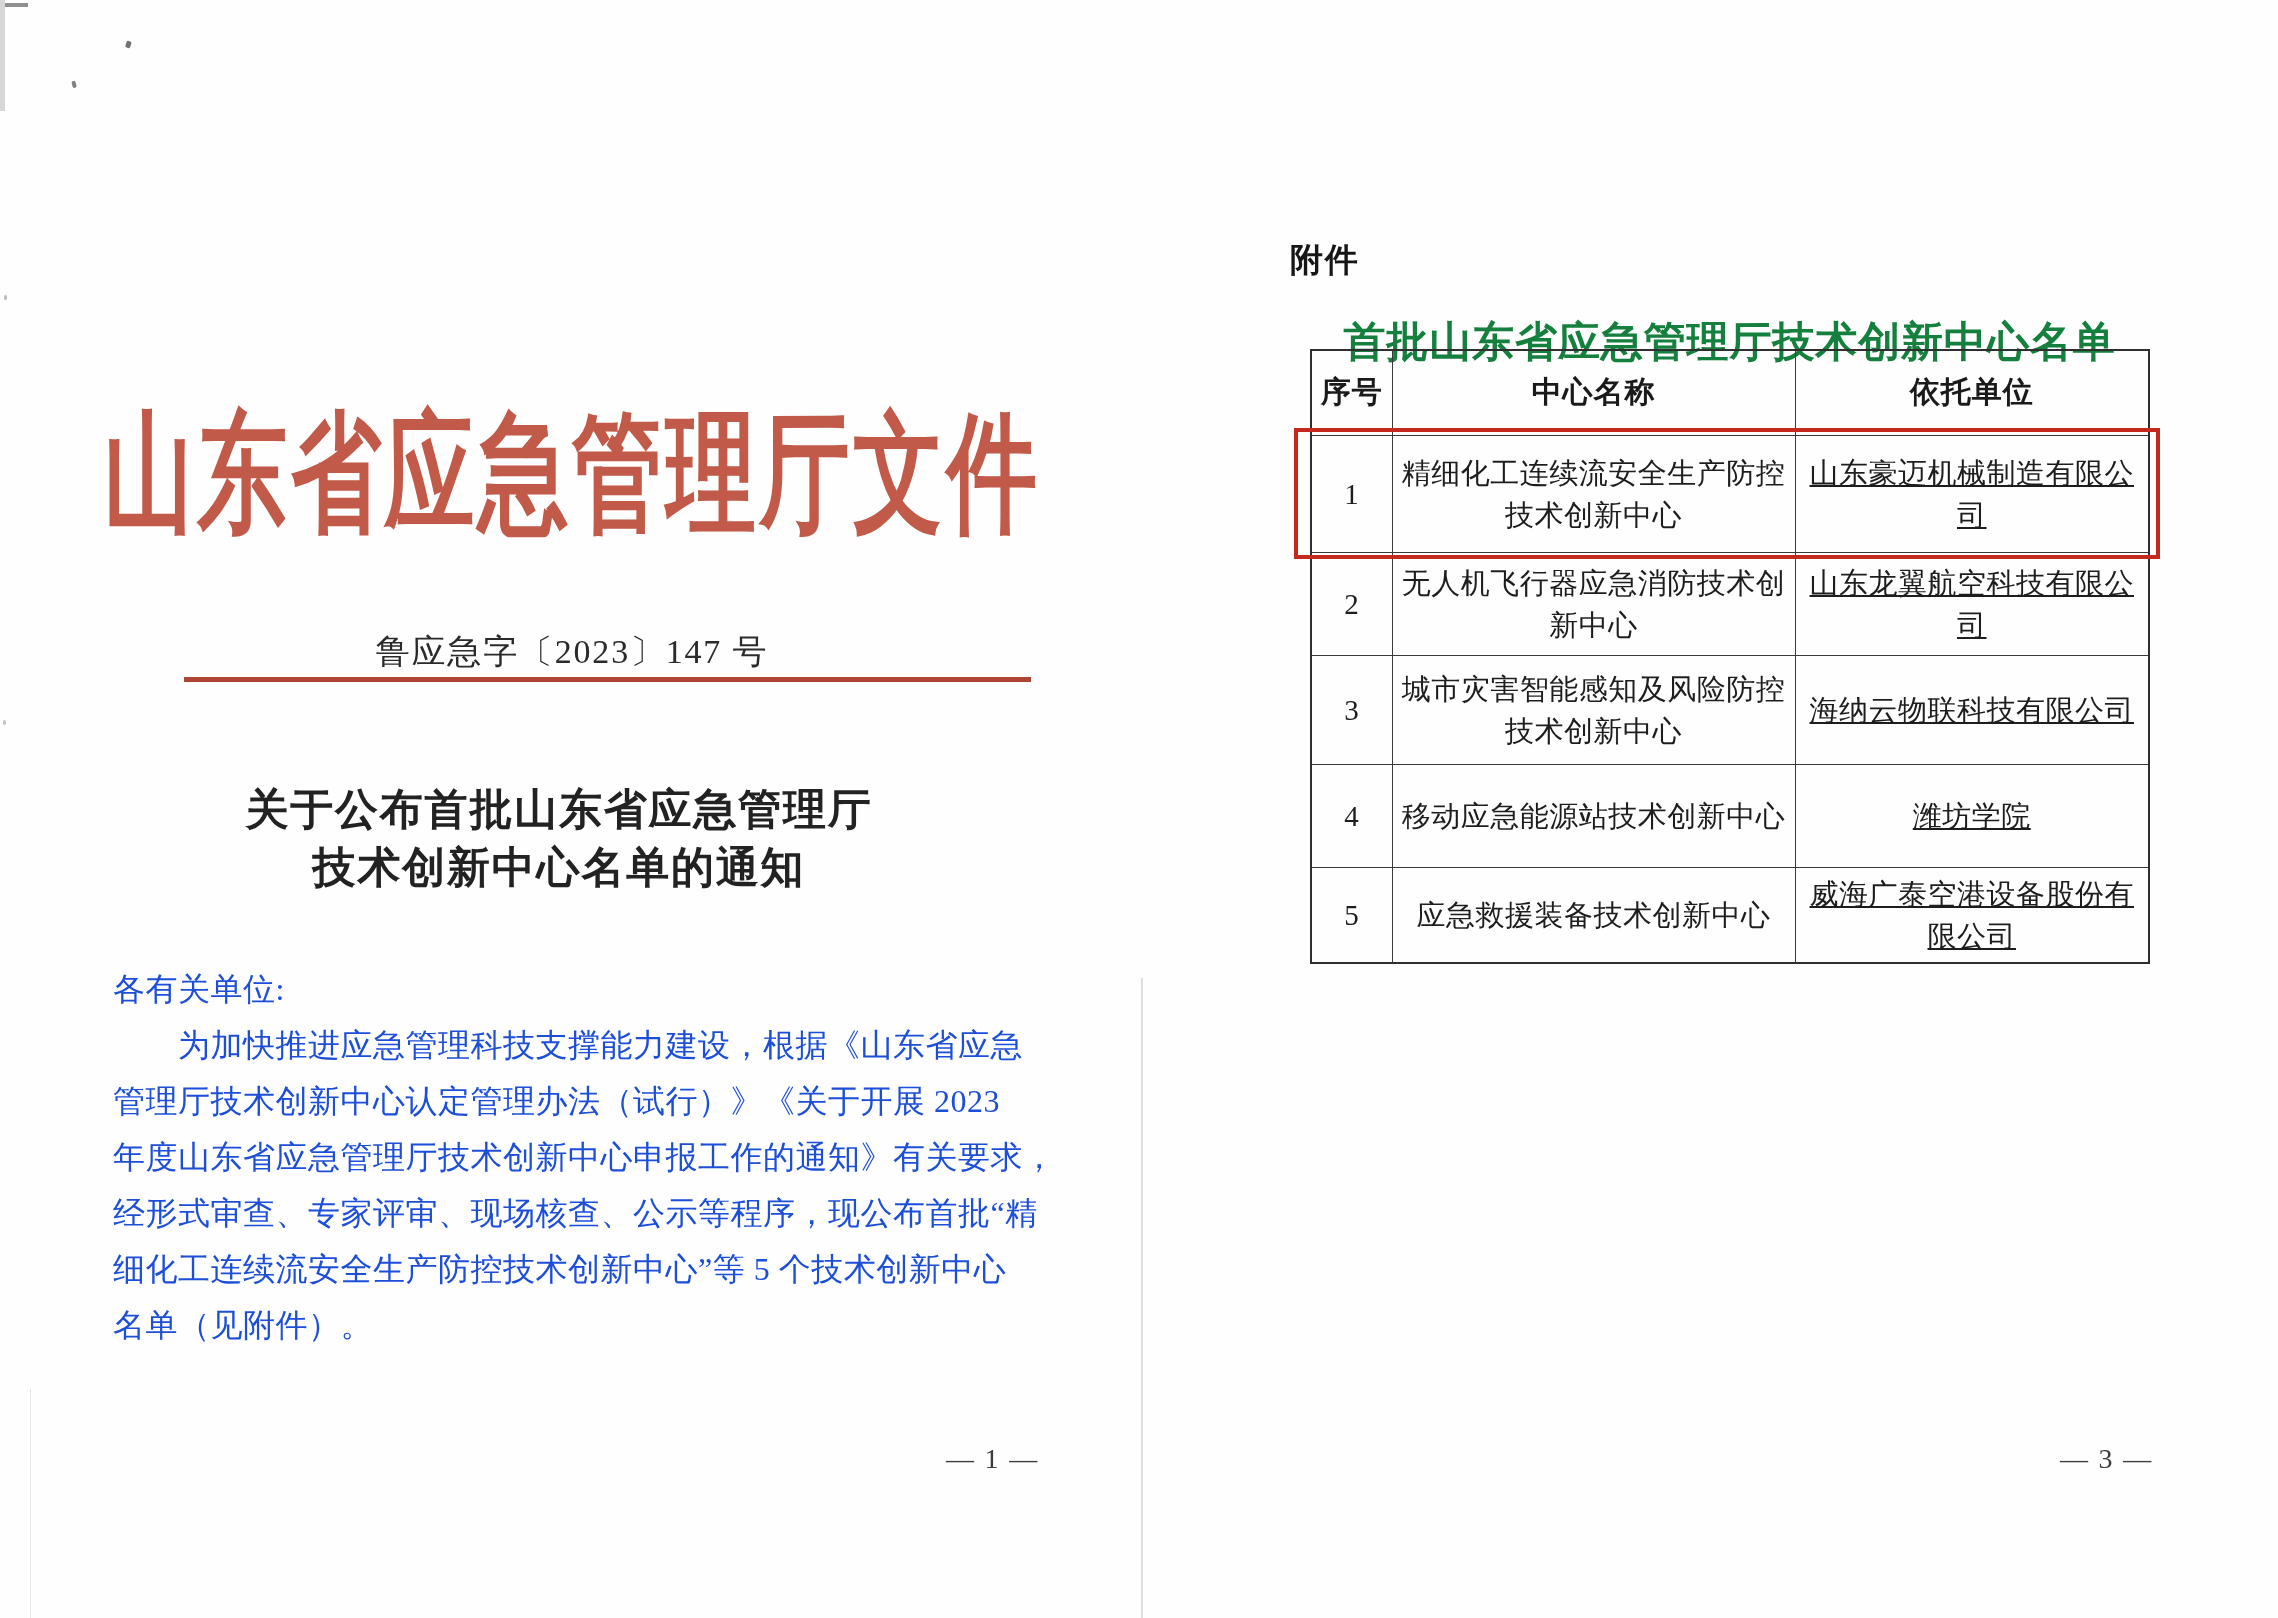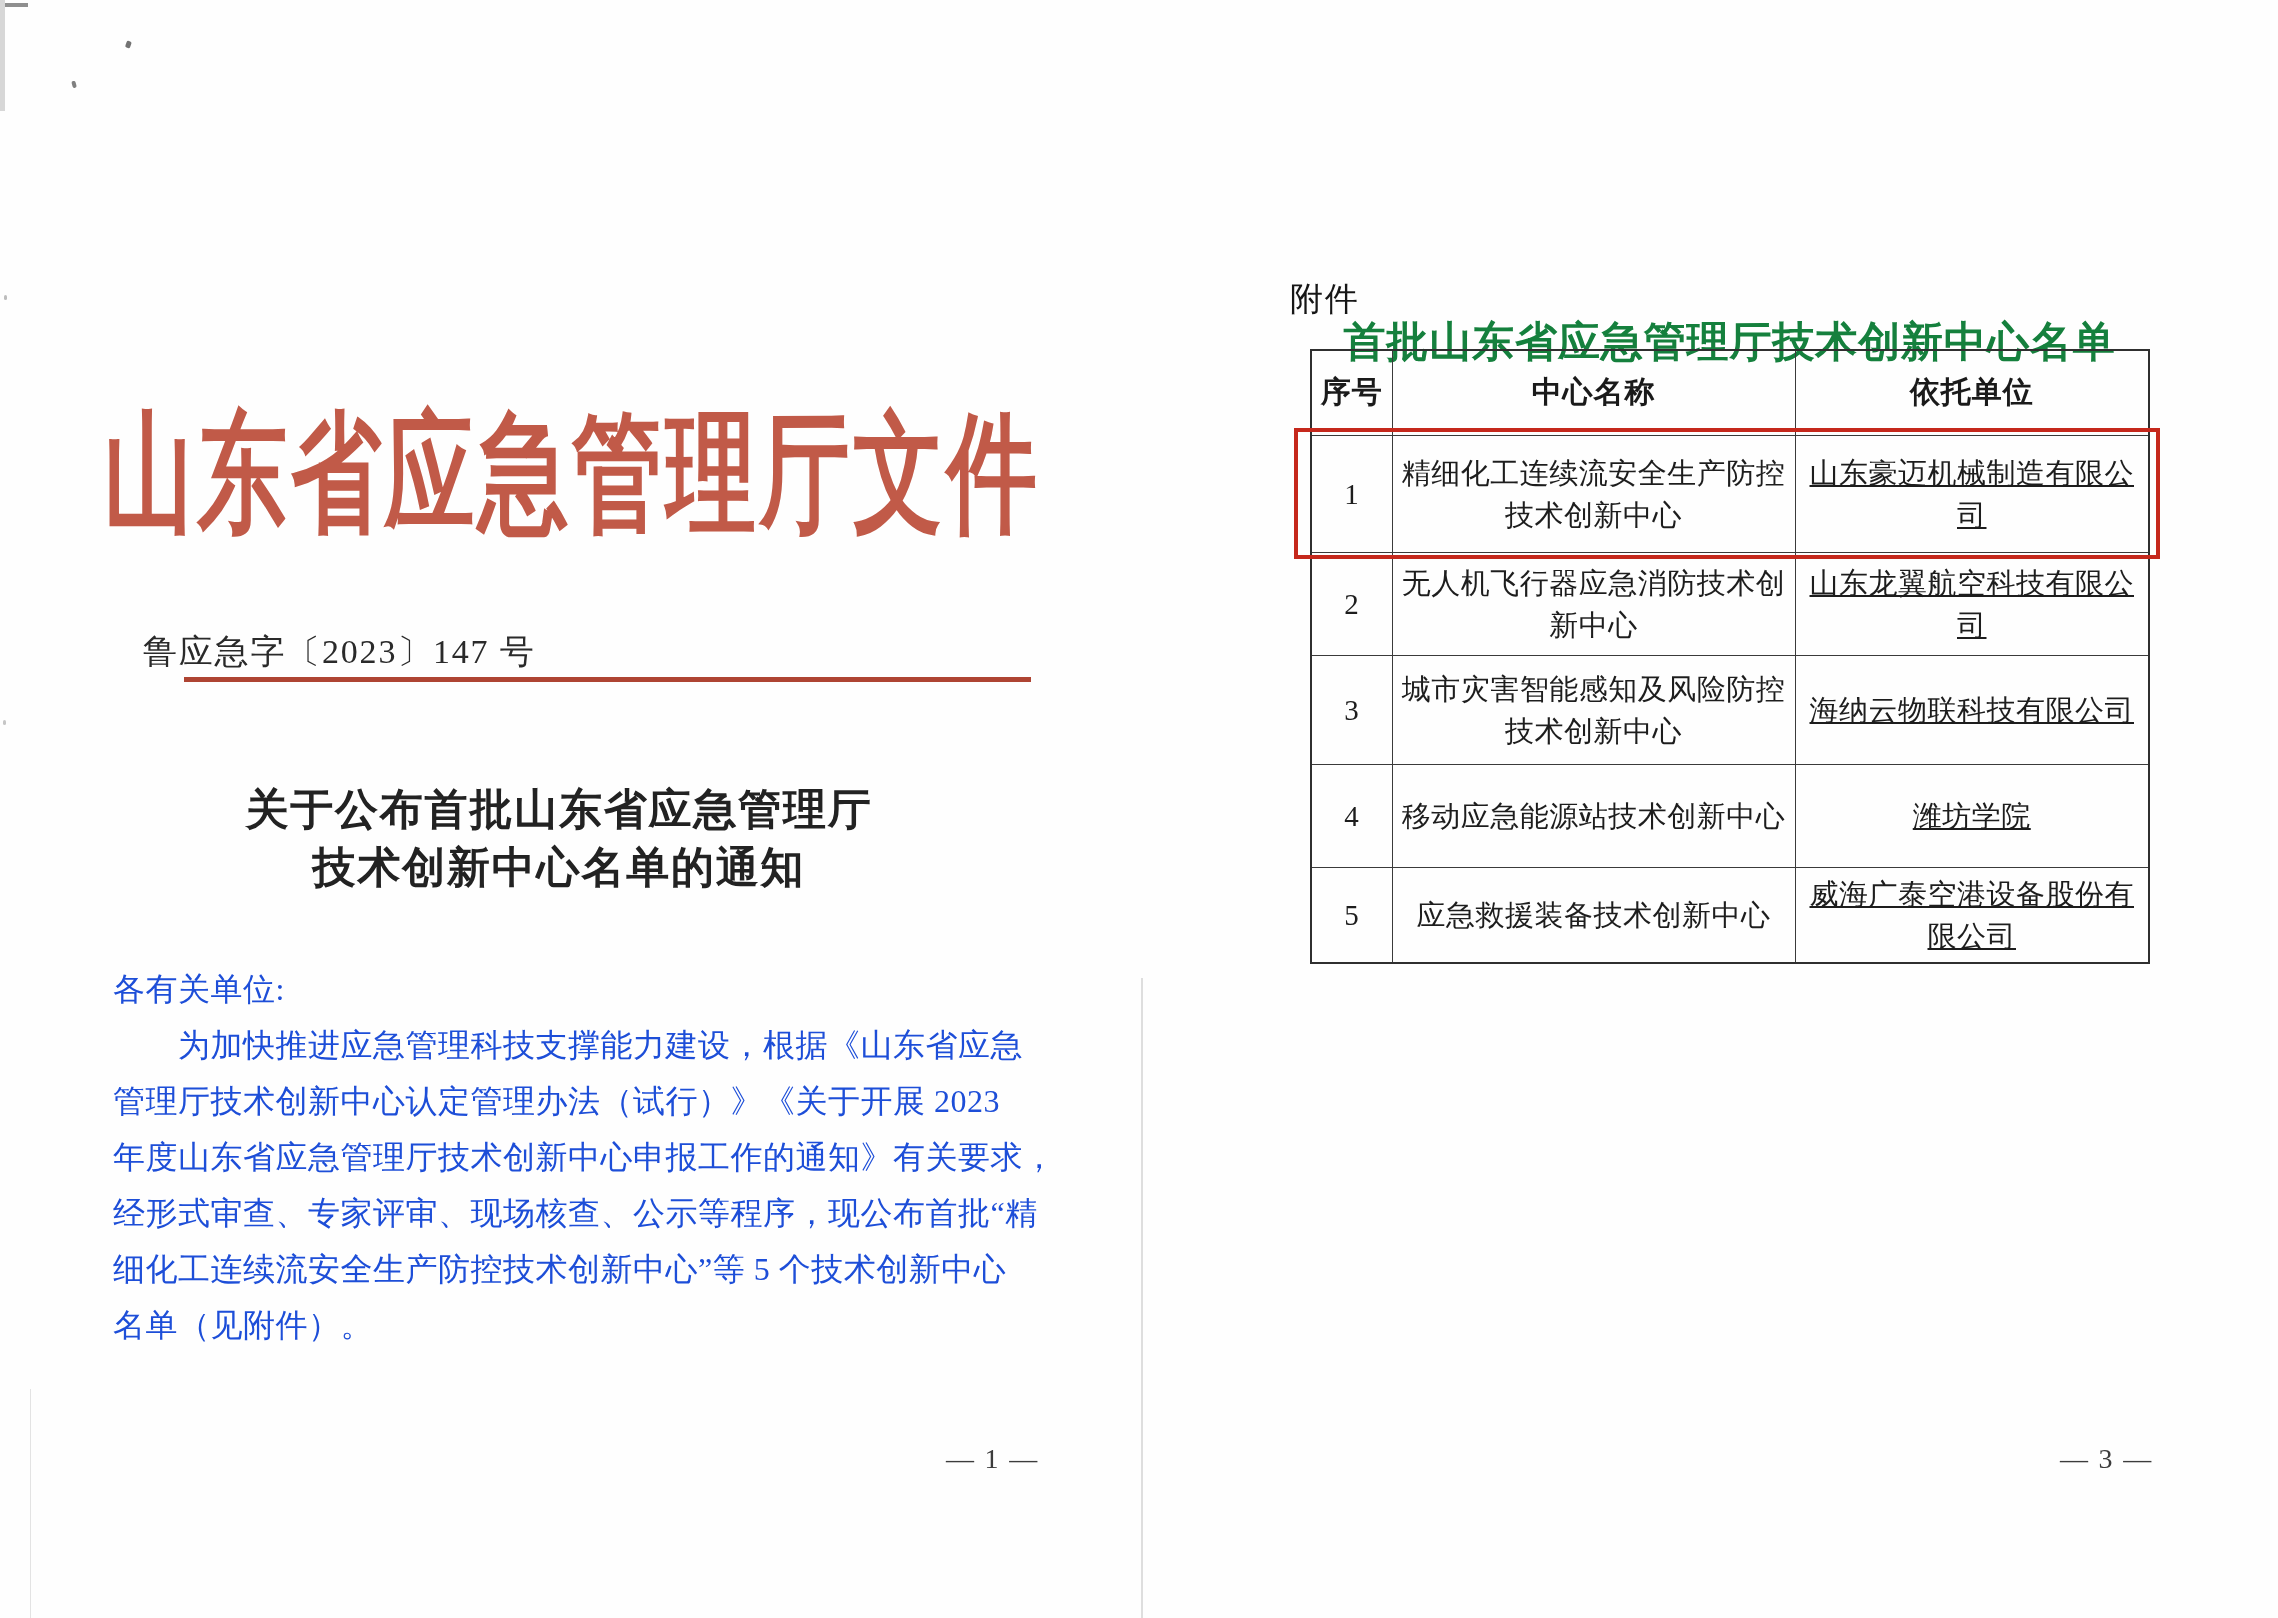"附件" .attachment-label { font-weight: 400 -> 700; margin-top: 39px -> none }
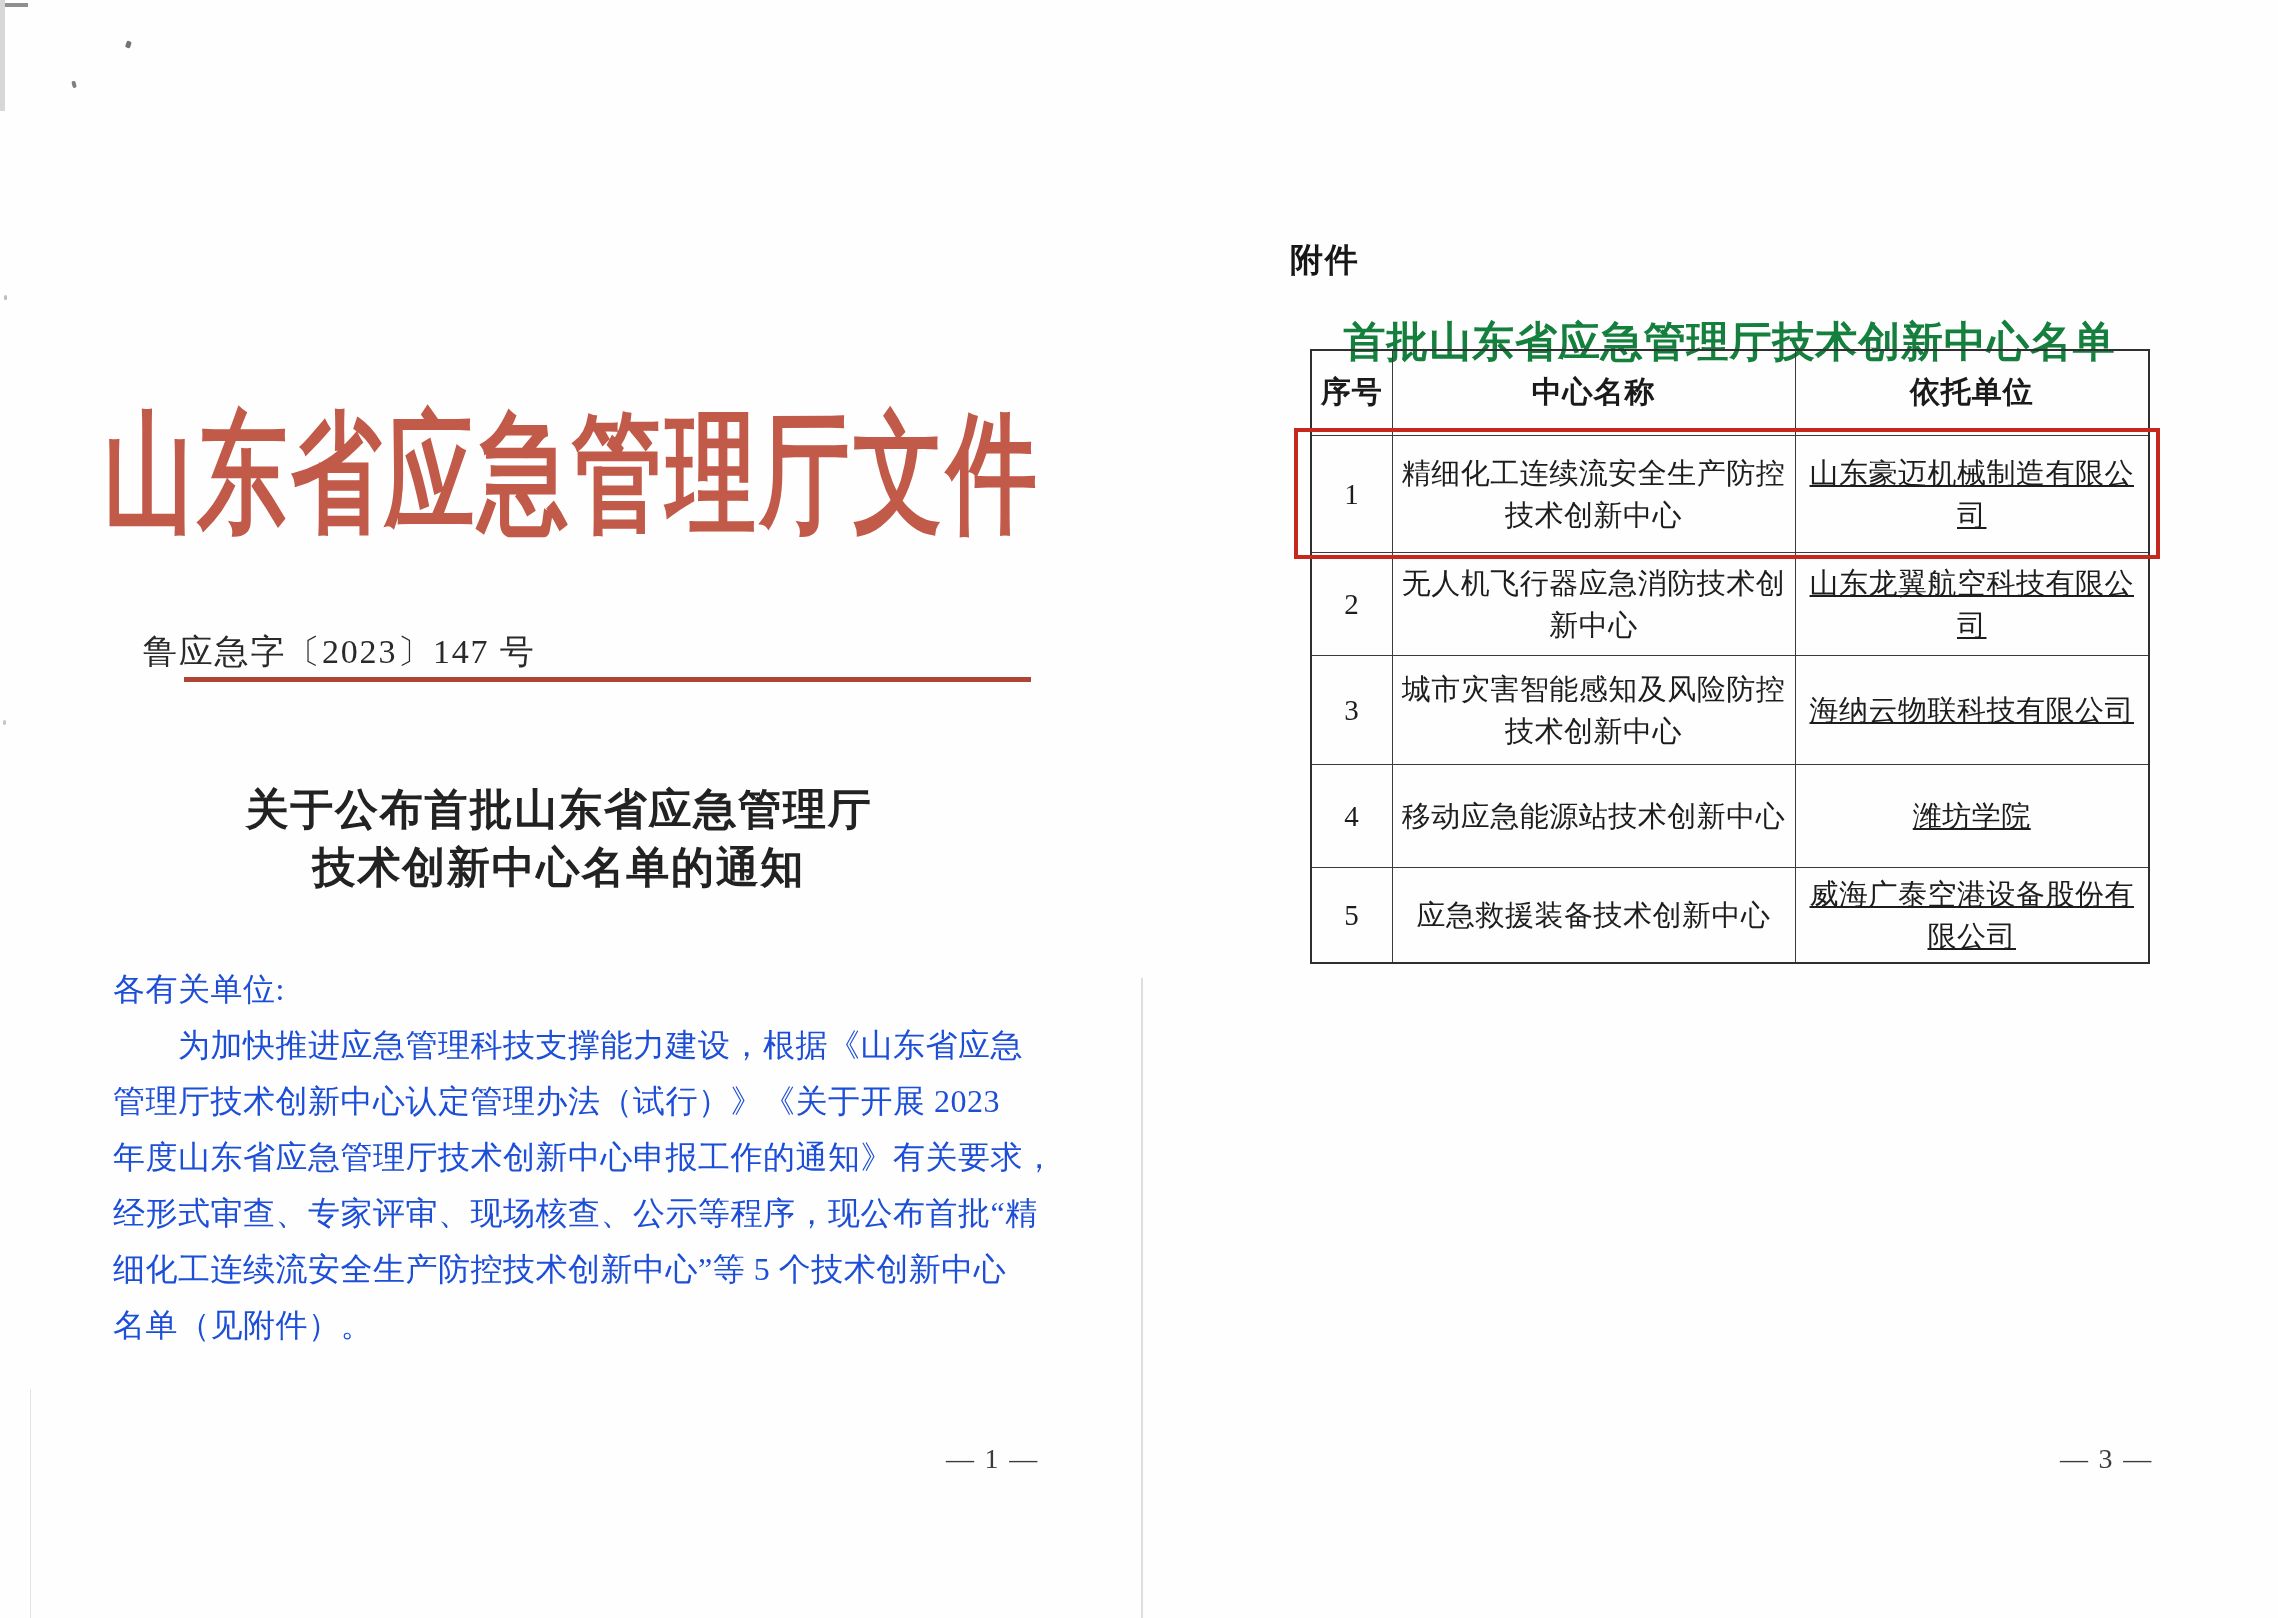"鲁应急字〔2023〕147 号" .doc-number { text-align: none -> center }
